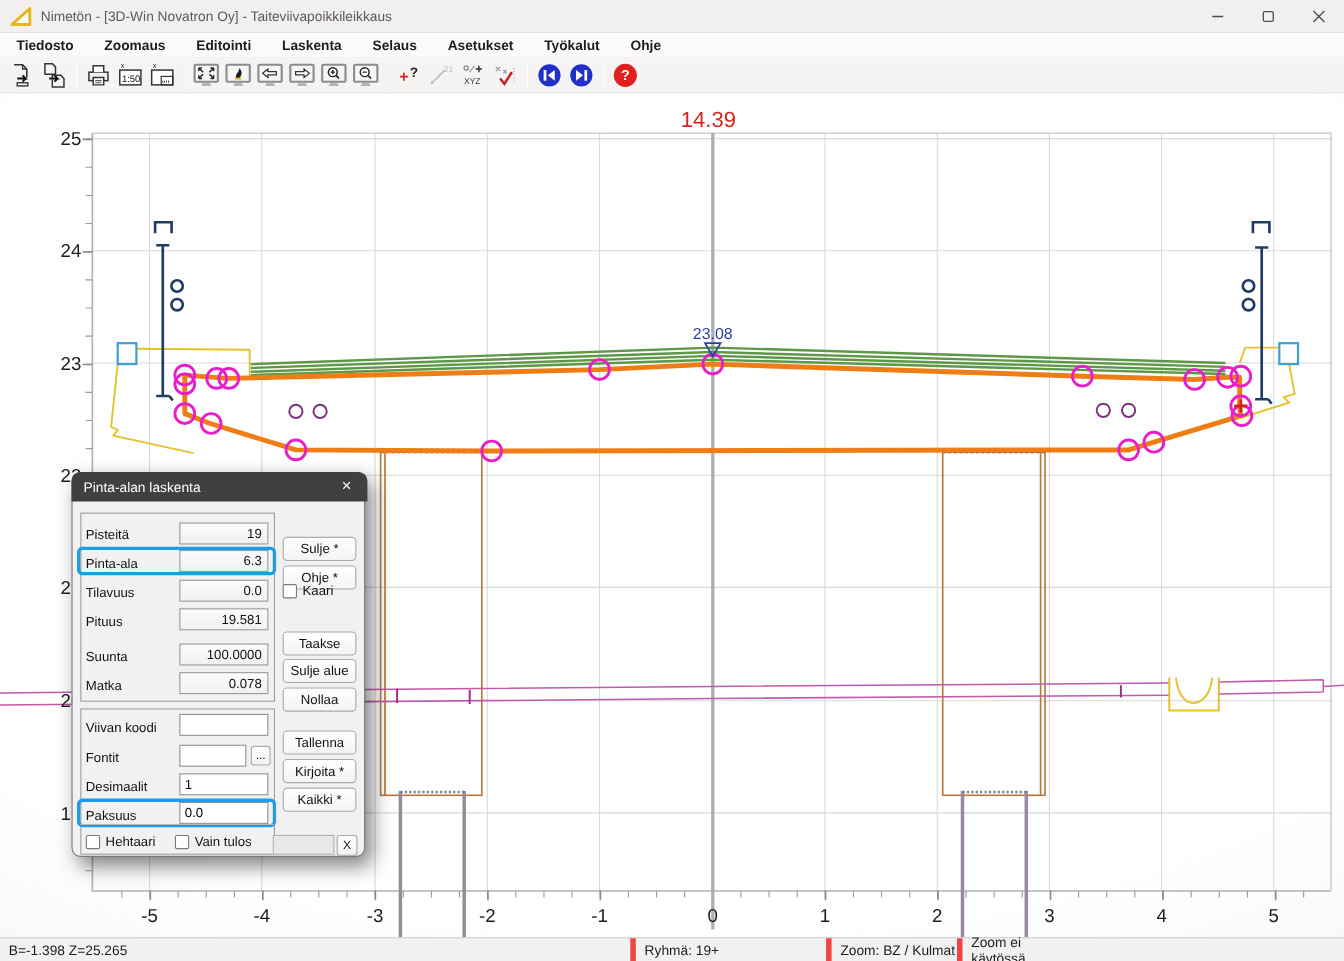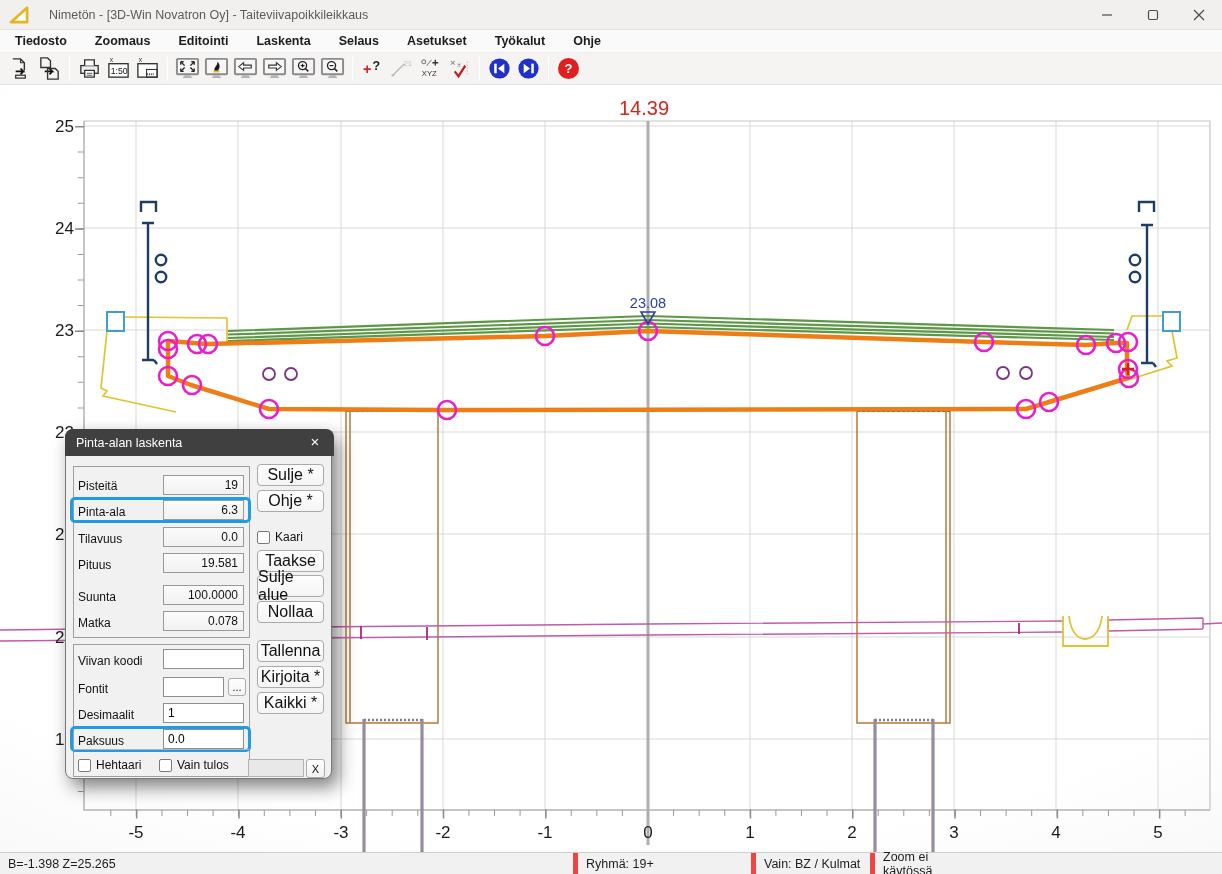"Nimetön - [3D-Win Novatron Oy]" .title-text { margin-left: 20px -> 8px }
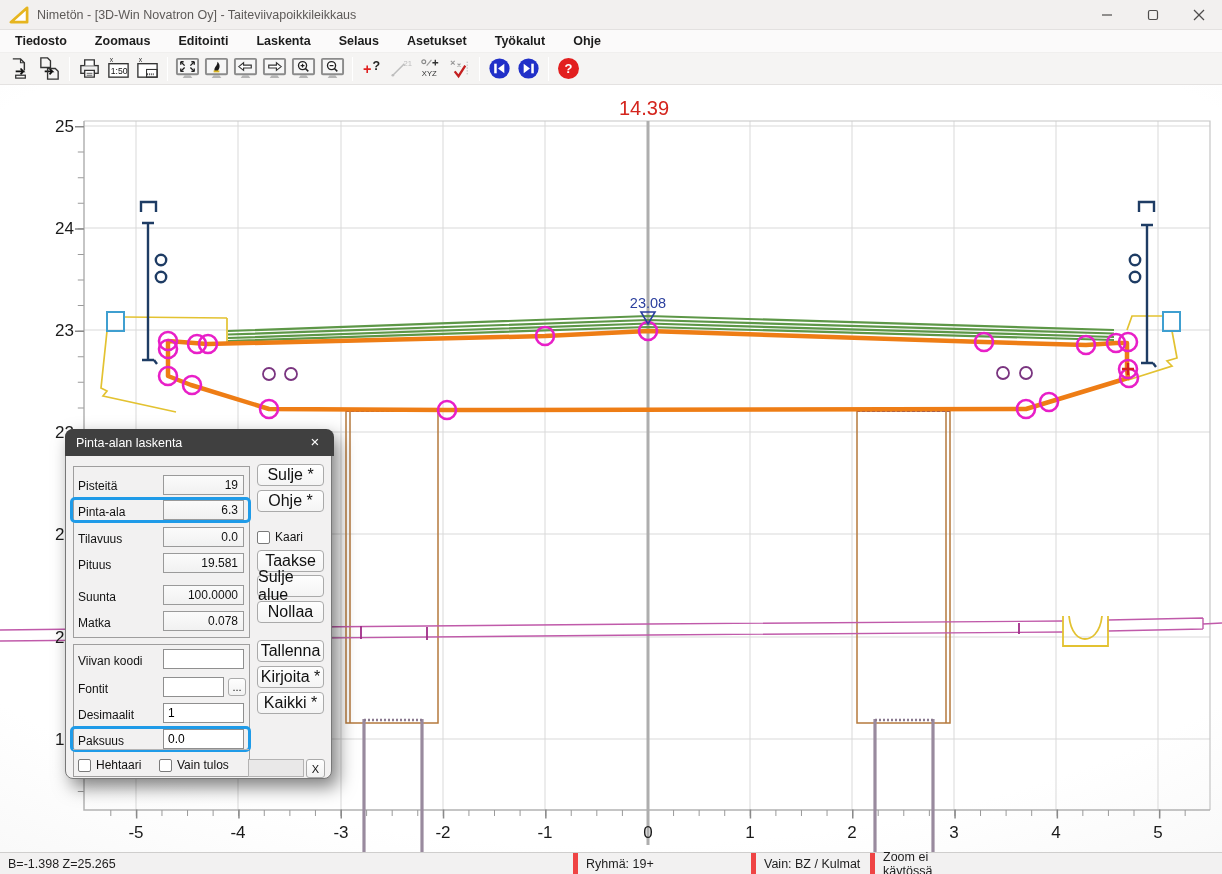"Sulje *" .dlg-btn { font-size: 16px -> 12px; margin-top: none -> 24px }
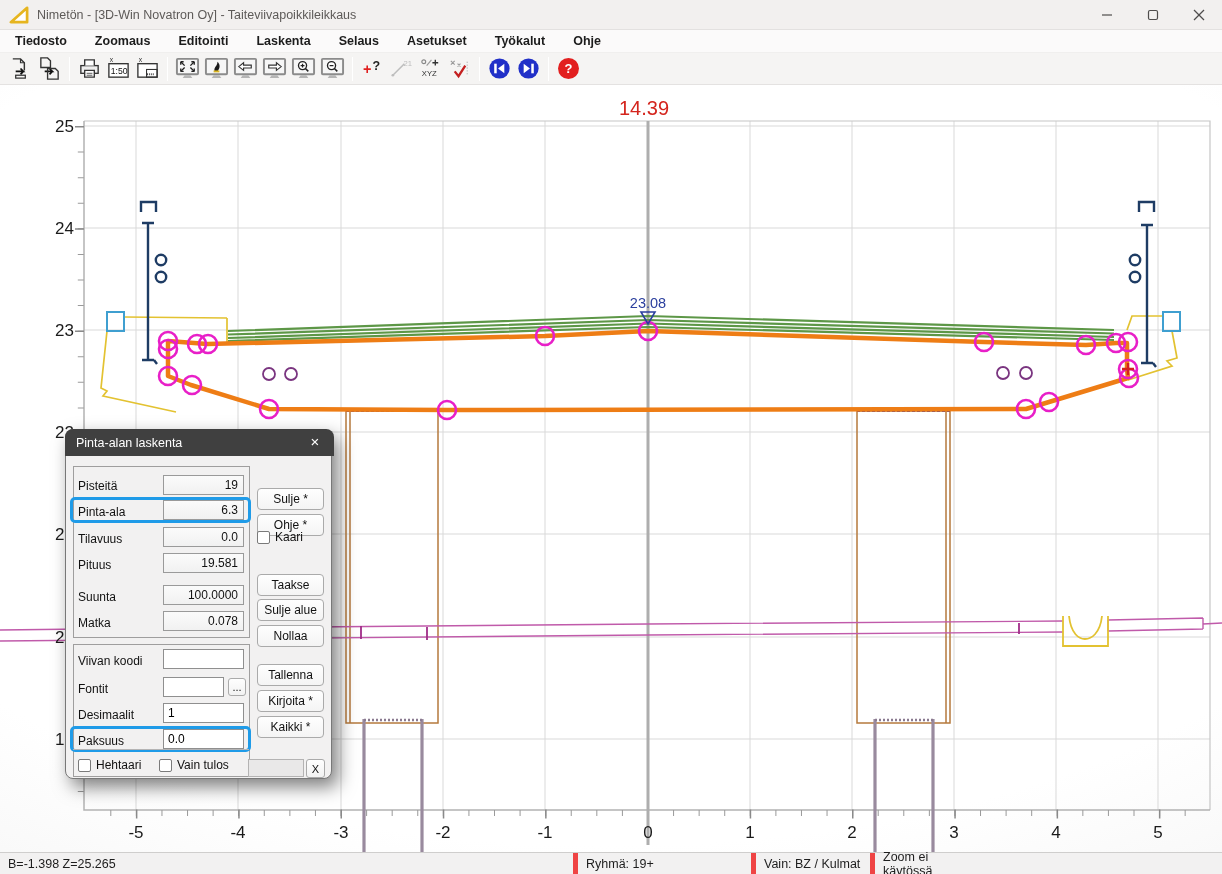"Vain: BZ / Kulmat" div.sb-seg { text: Vain -> Zoom }
